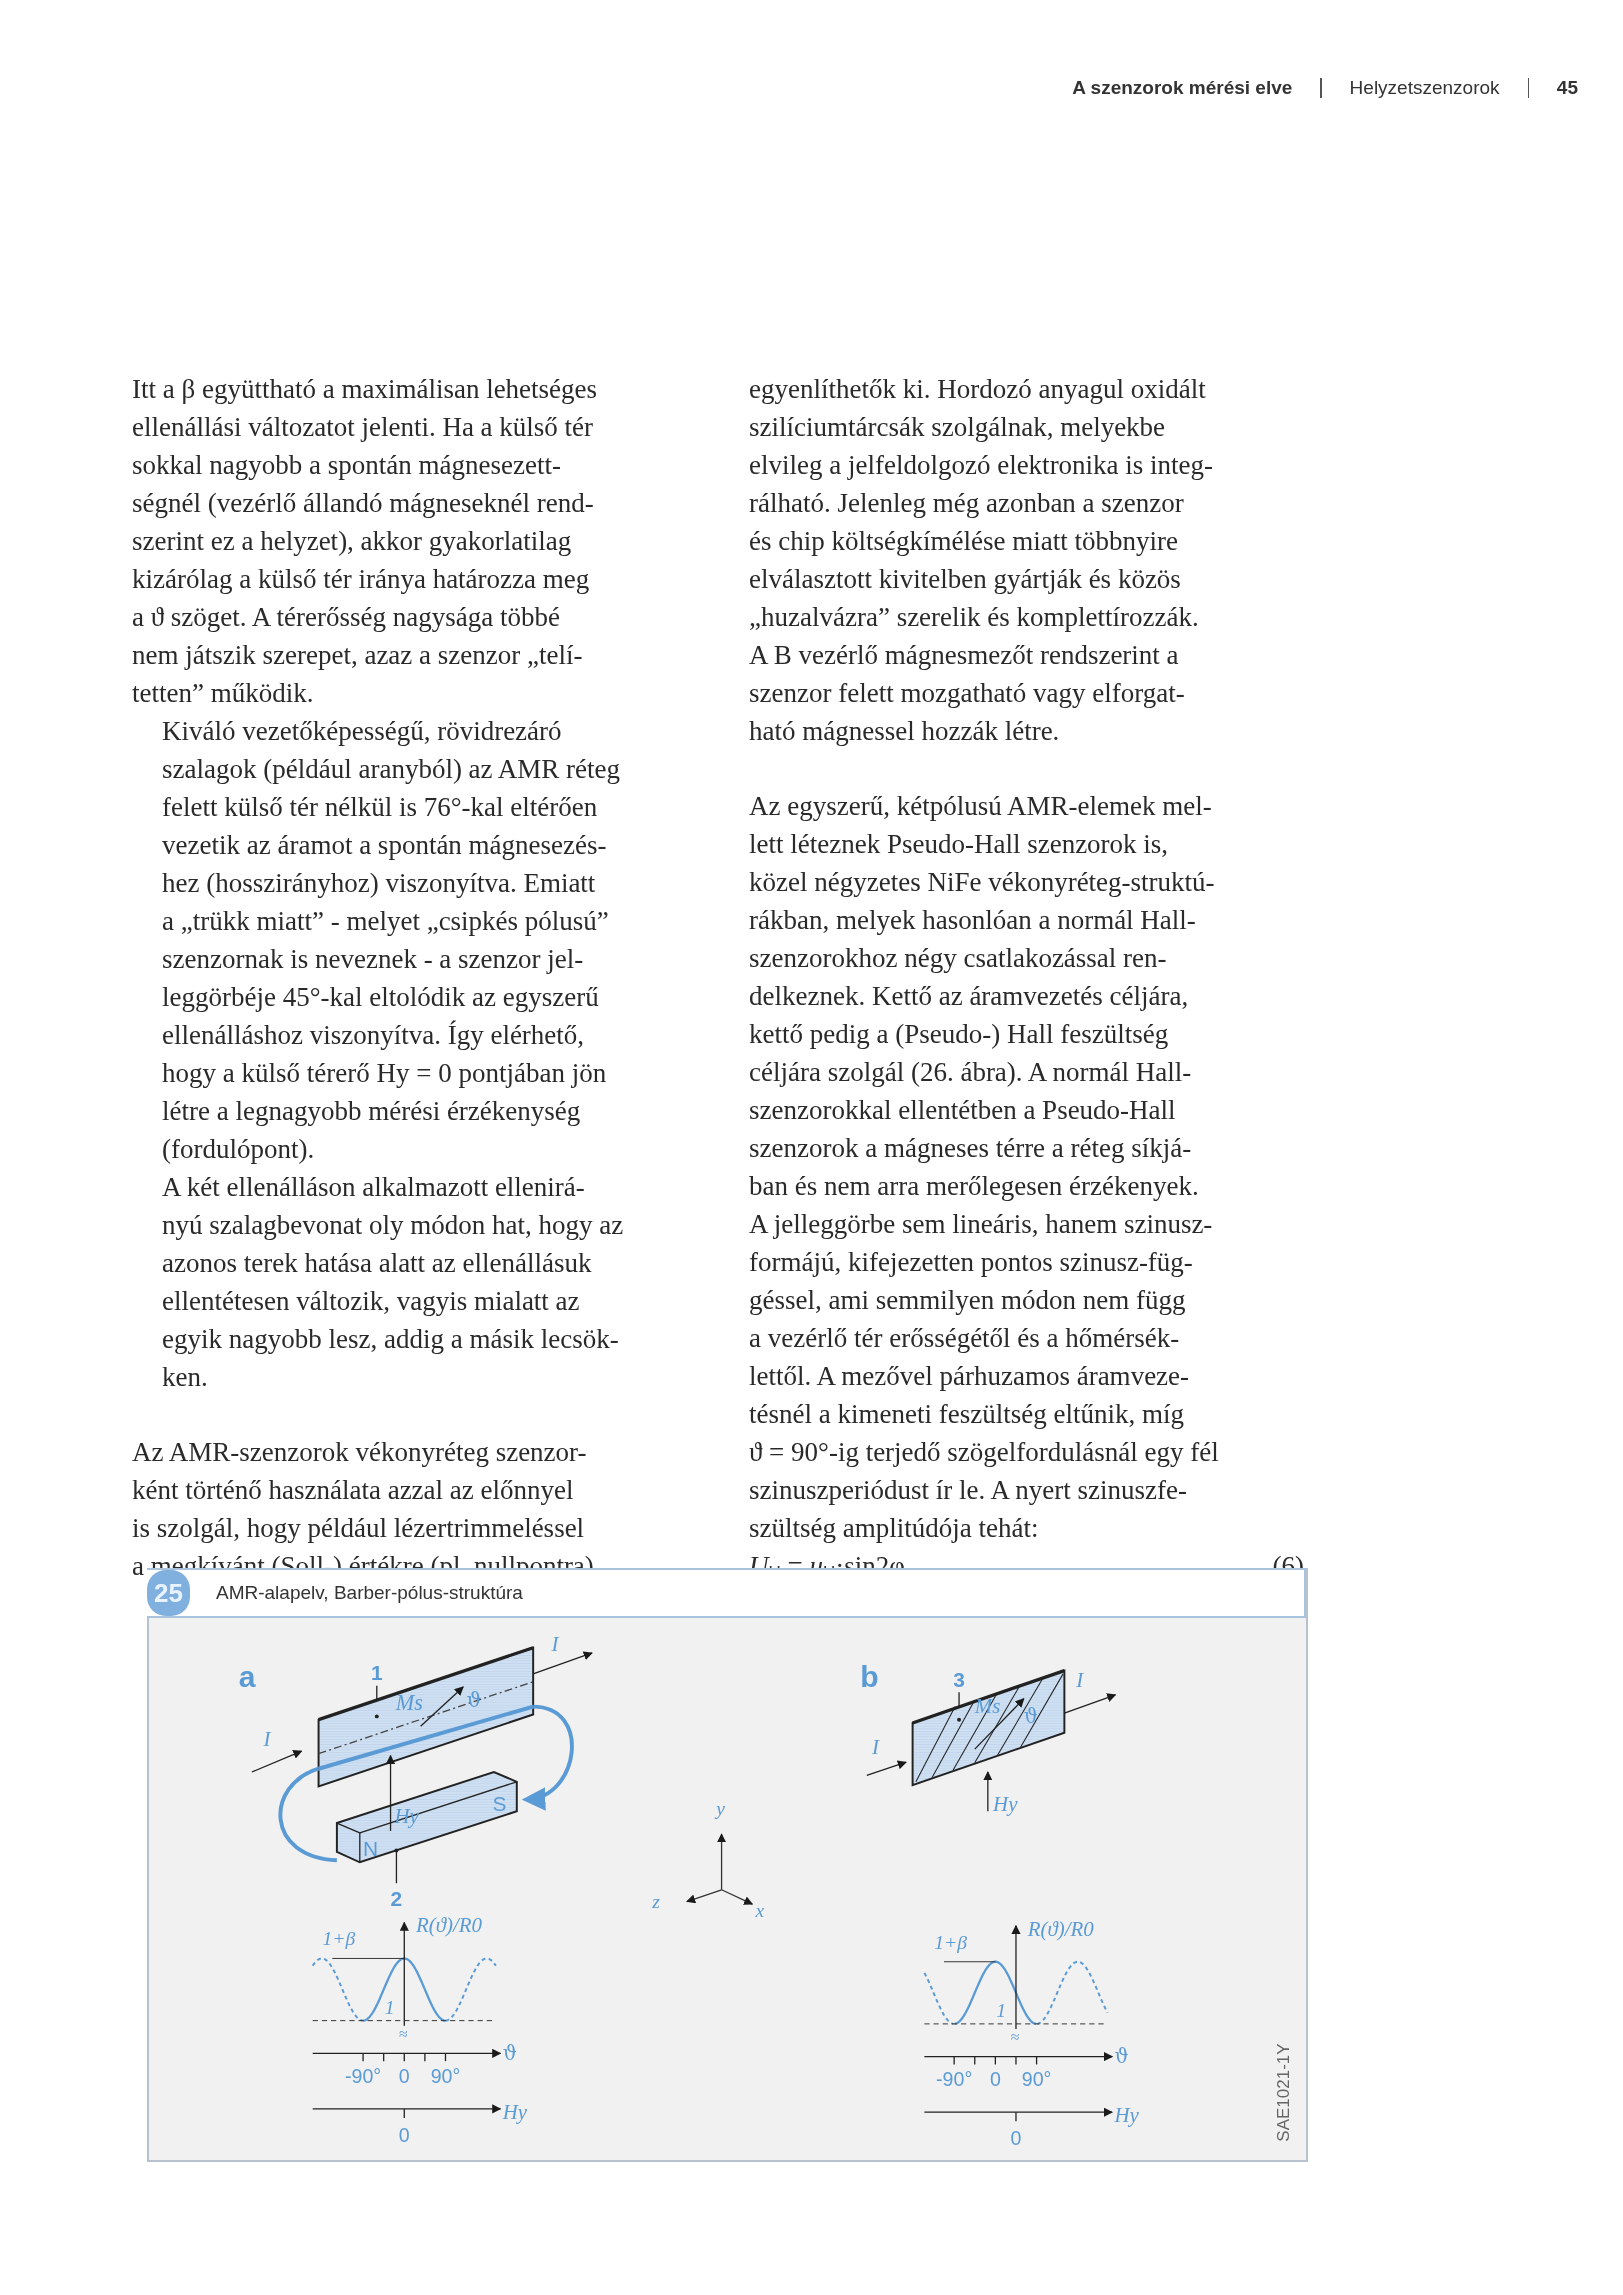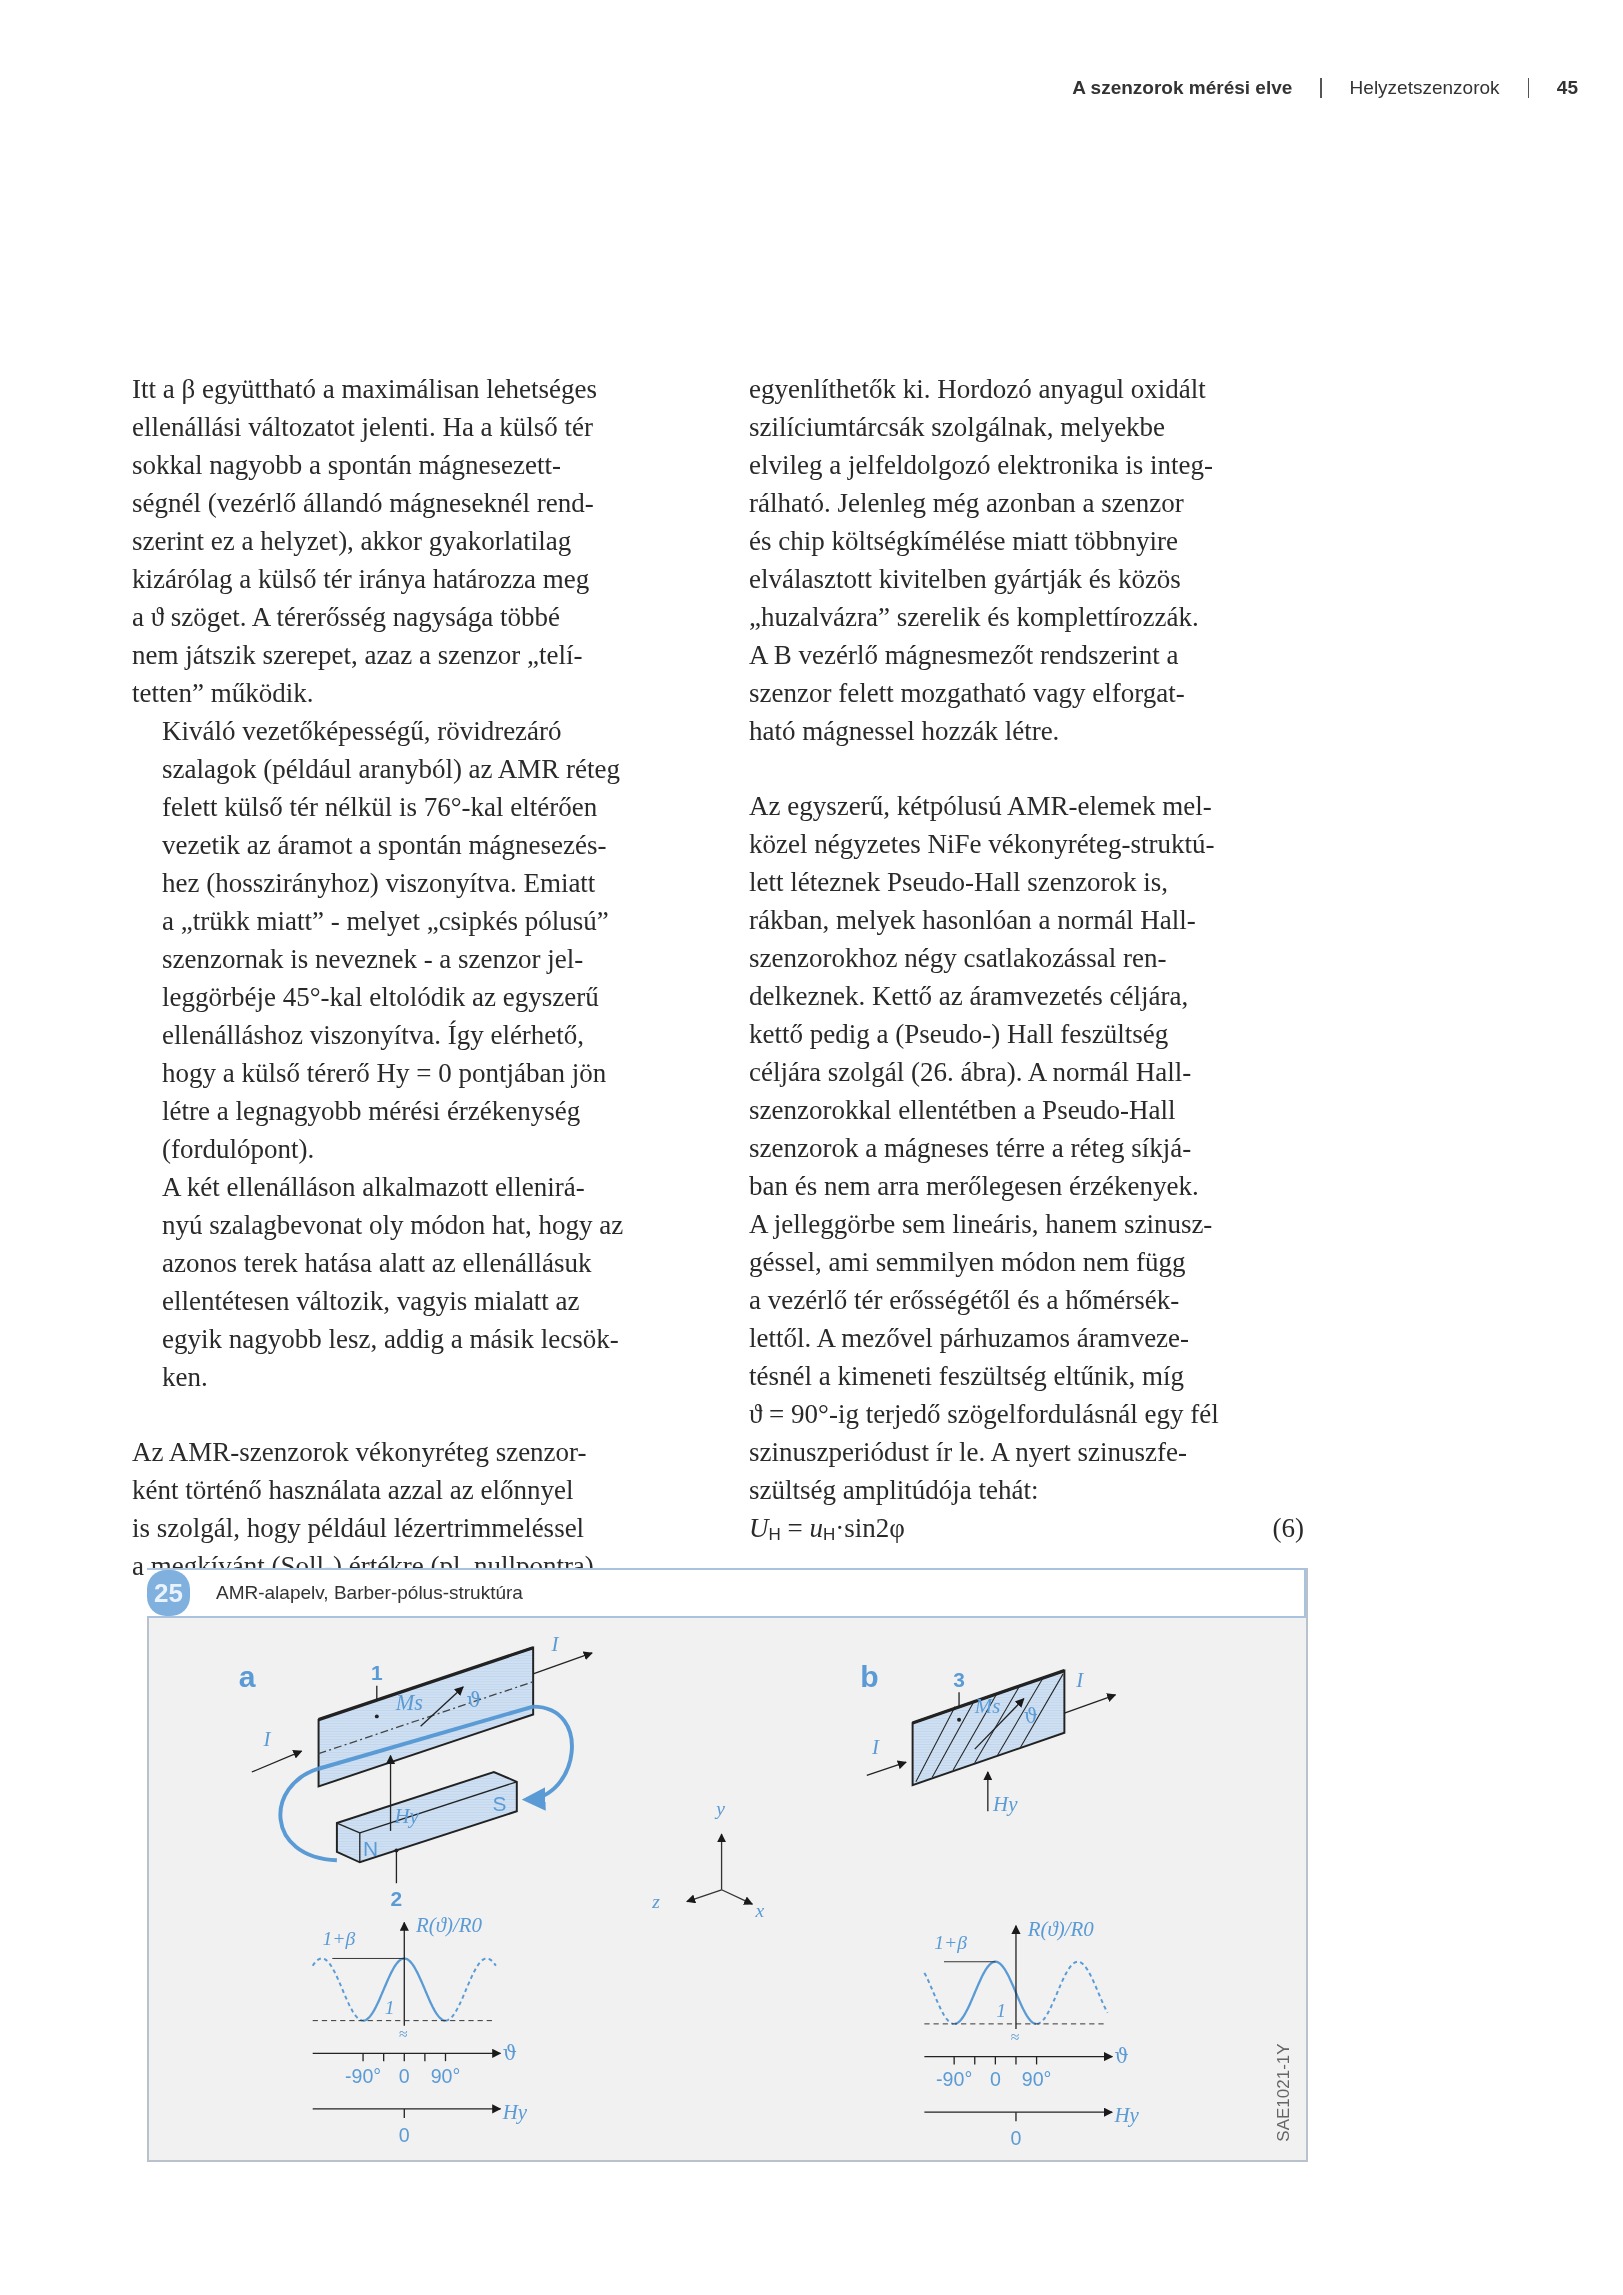"közel négyzetes NiFe" span.line { order: before "lett léteznek Pseudo-Hall szenzorok is," -> after "lett léteznek Pseudo-Hall szenzorok is," }
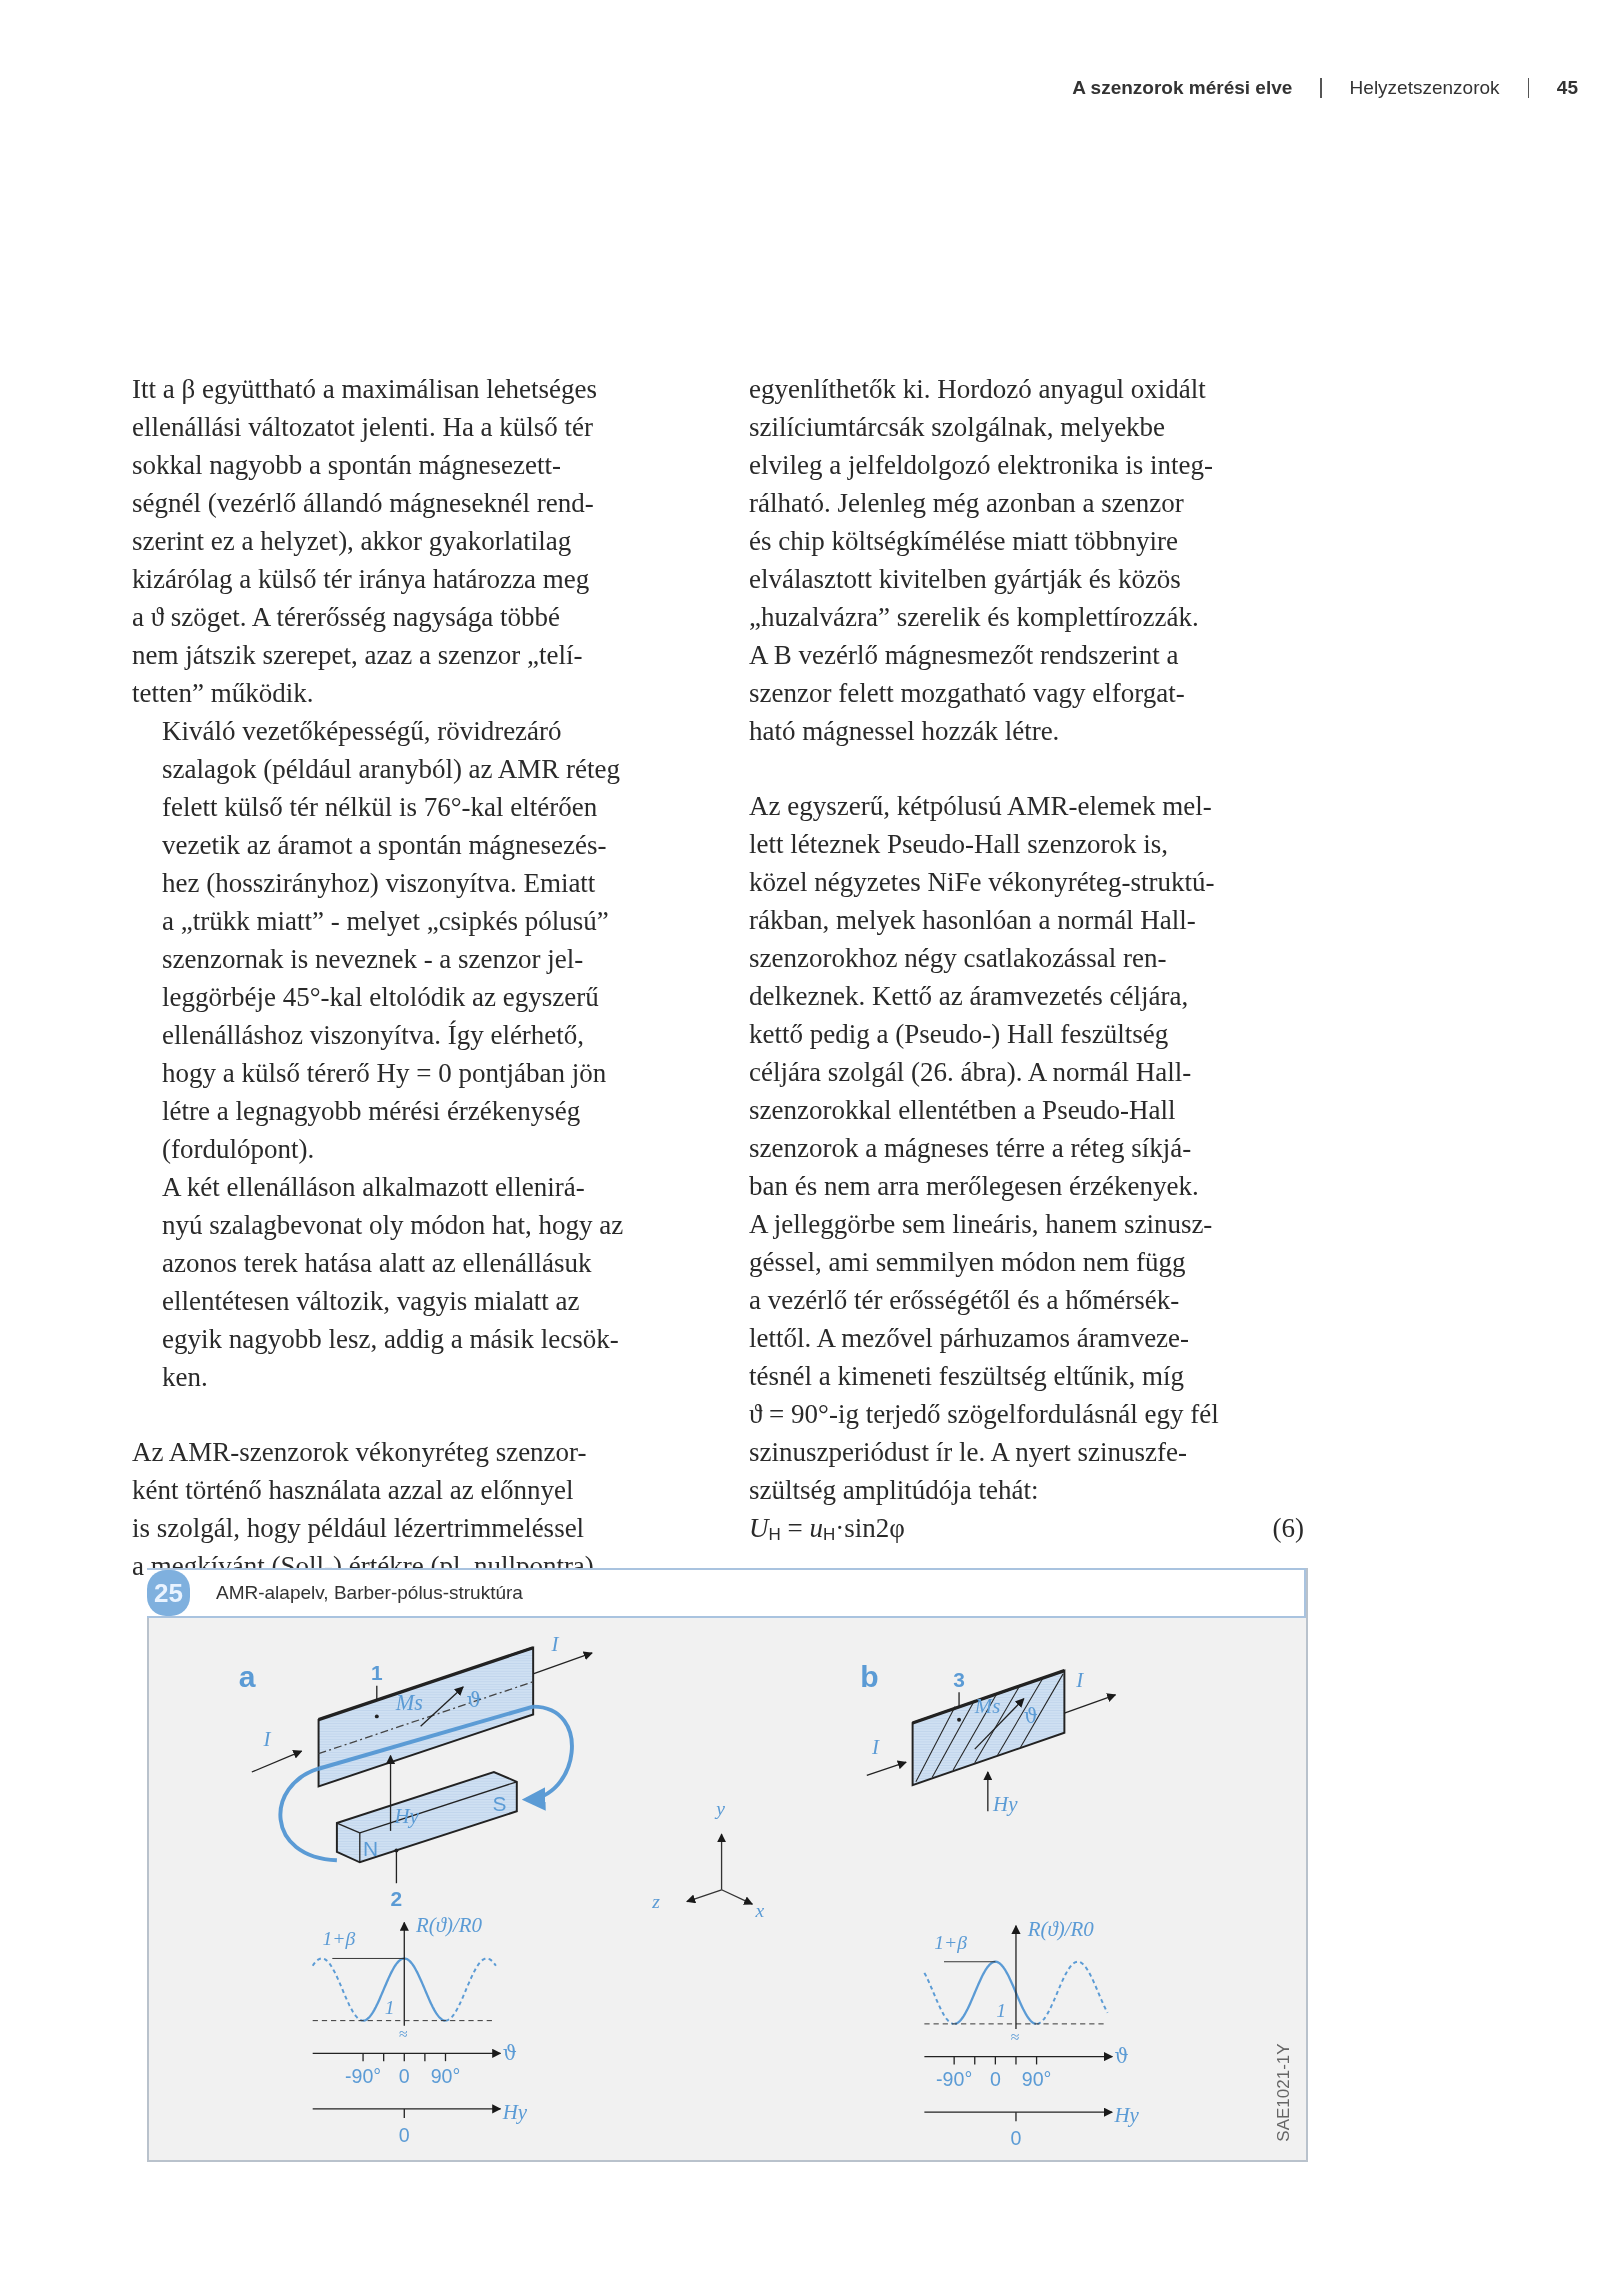"formájú, kifejezetten pontos" span.line { html: none -> <span>formájú, kifejezetten pontos szinusz-füg-</span> }
